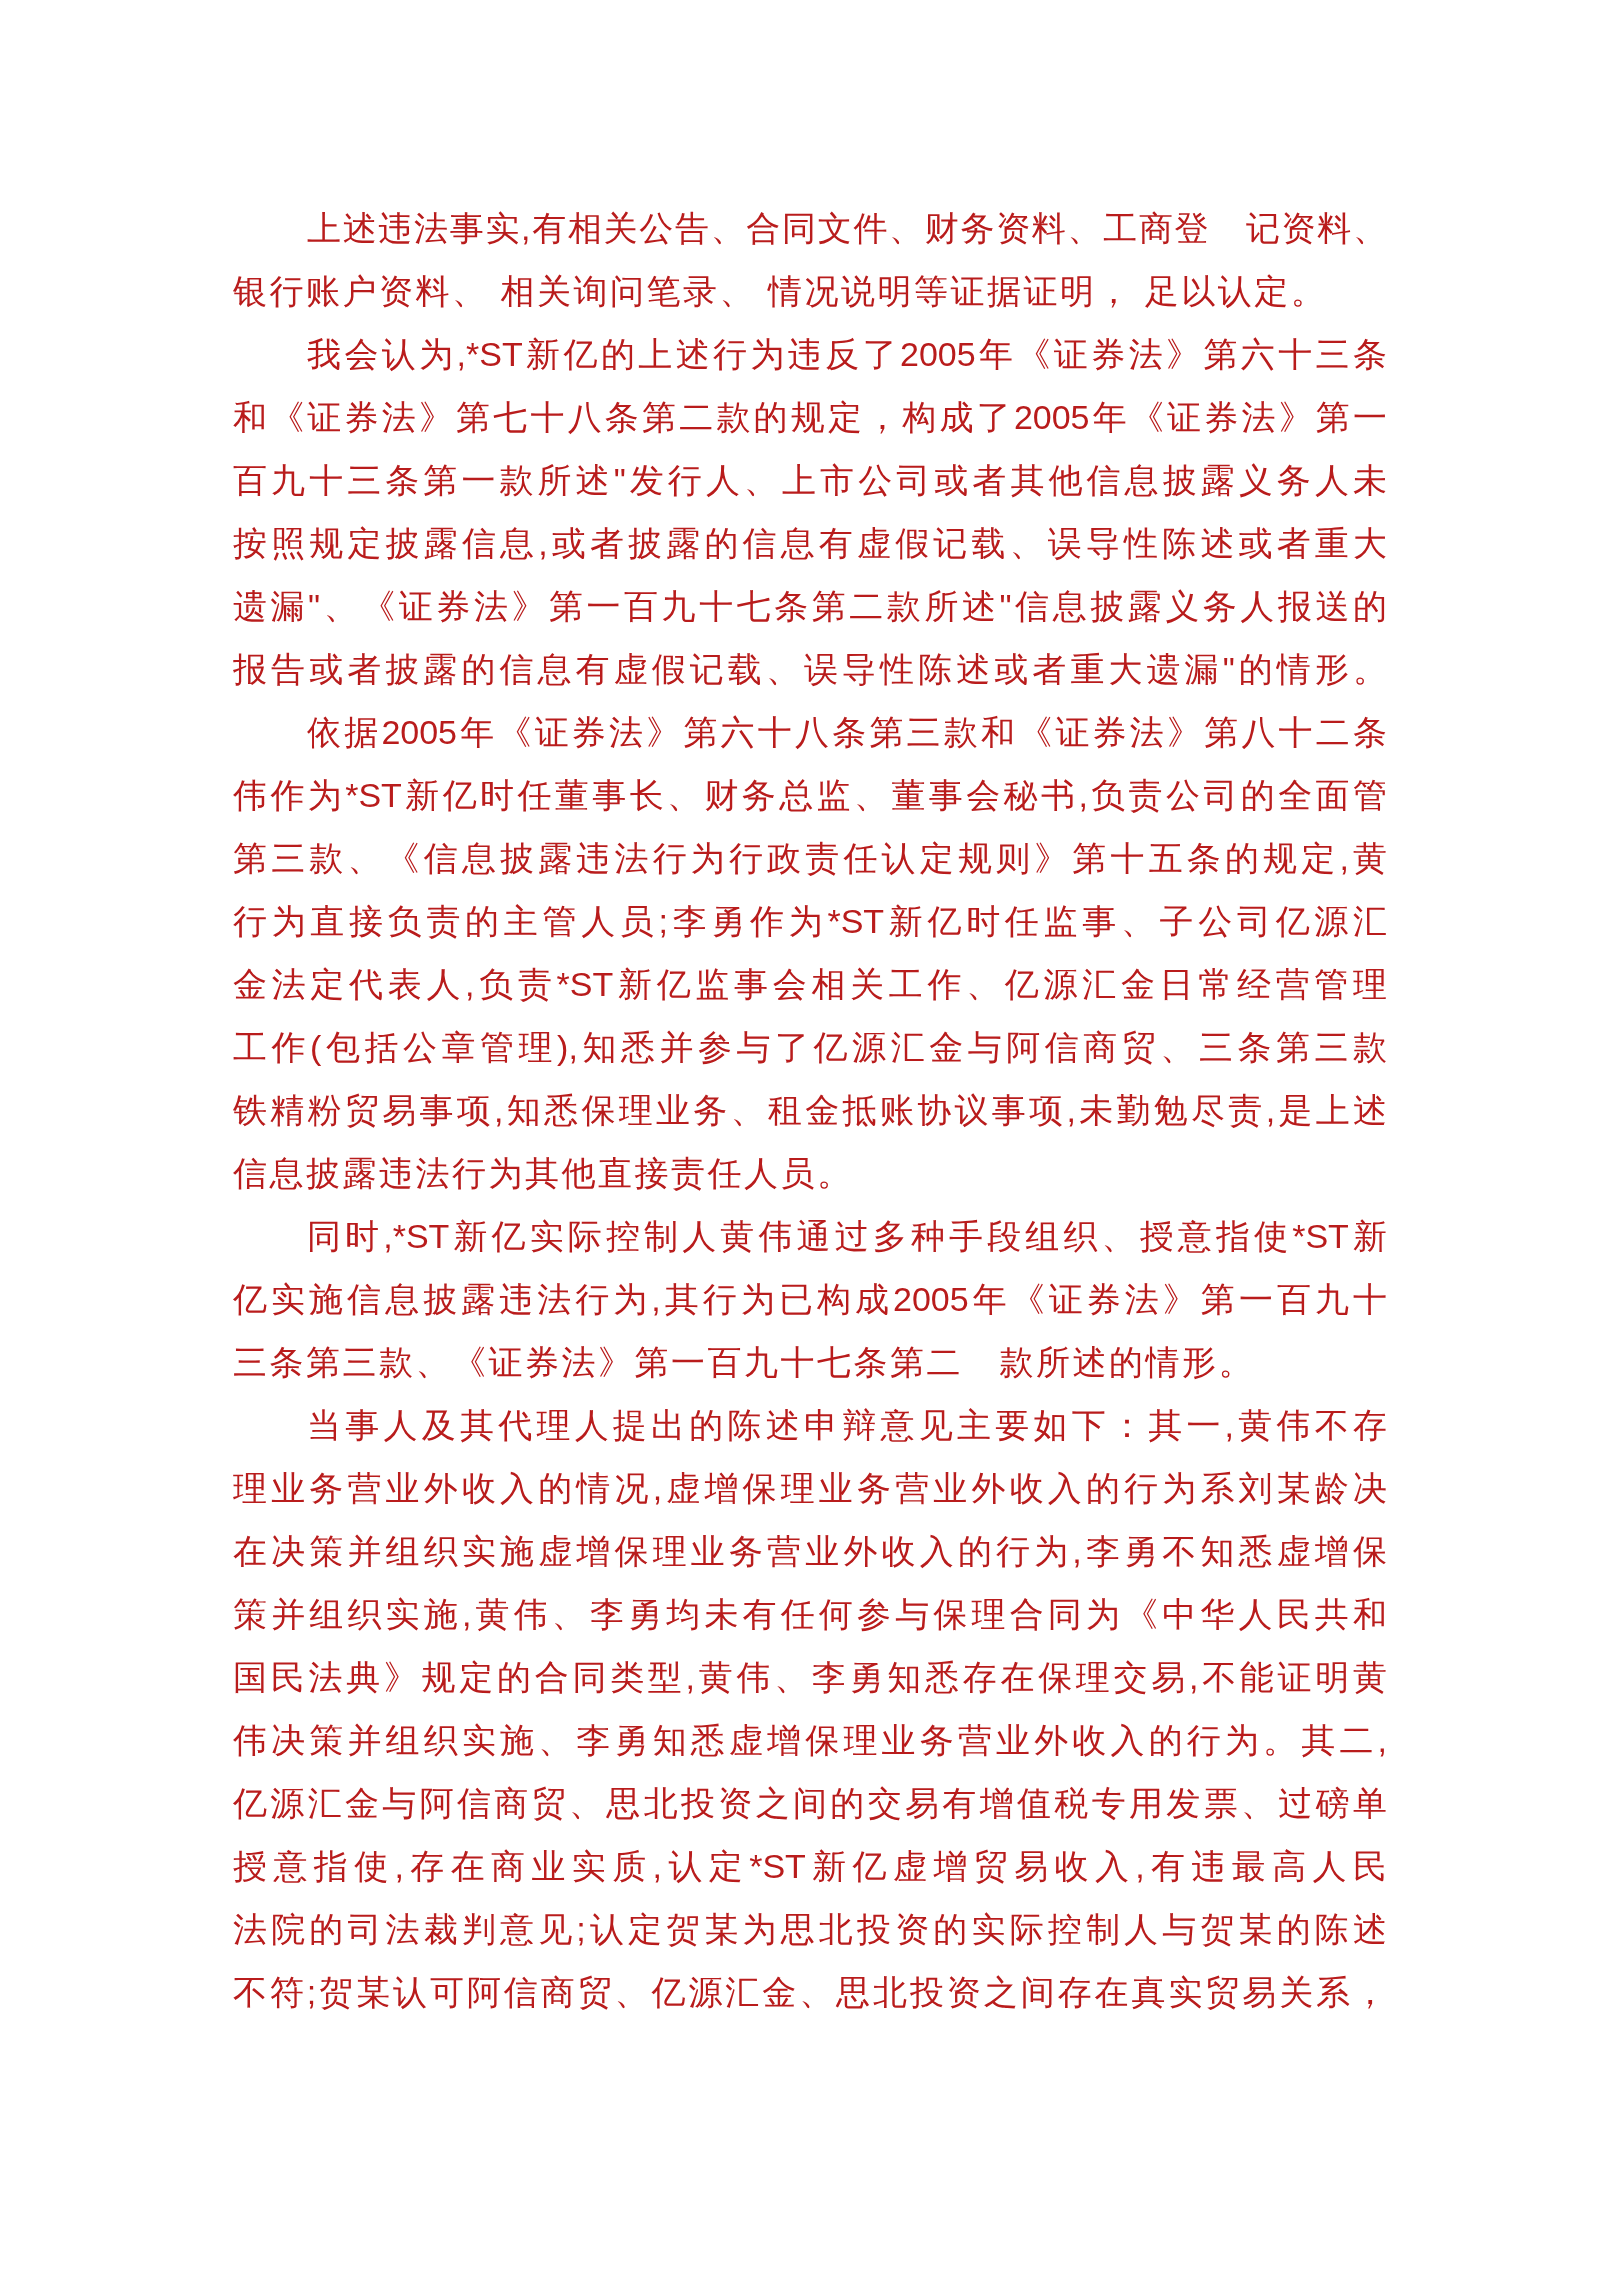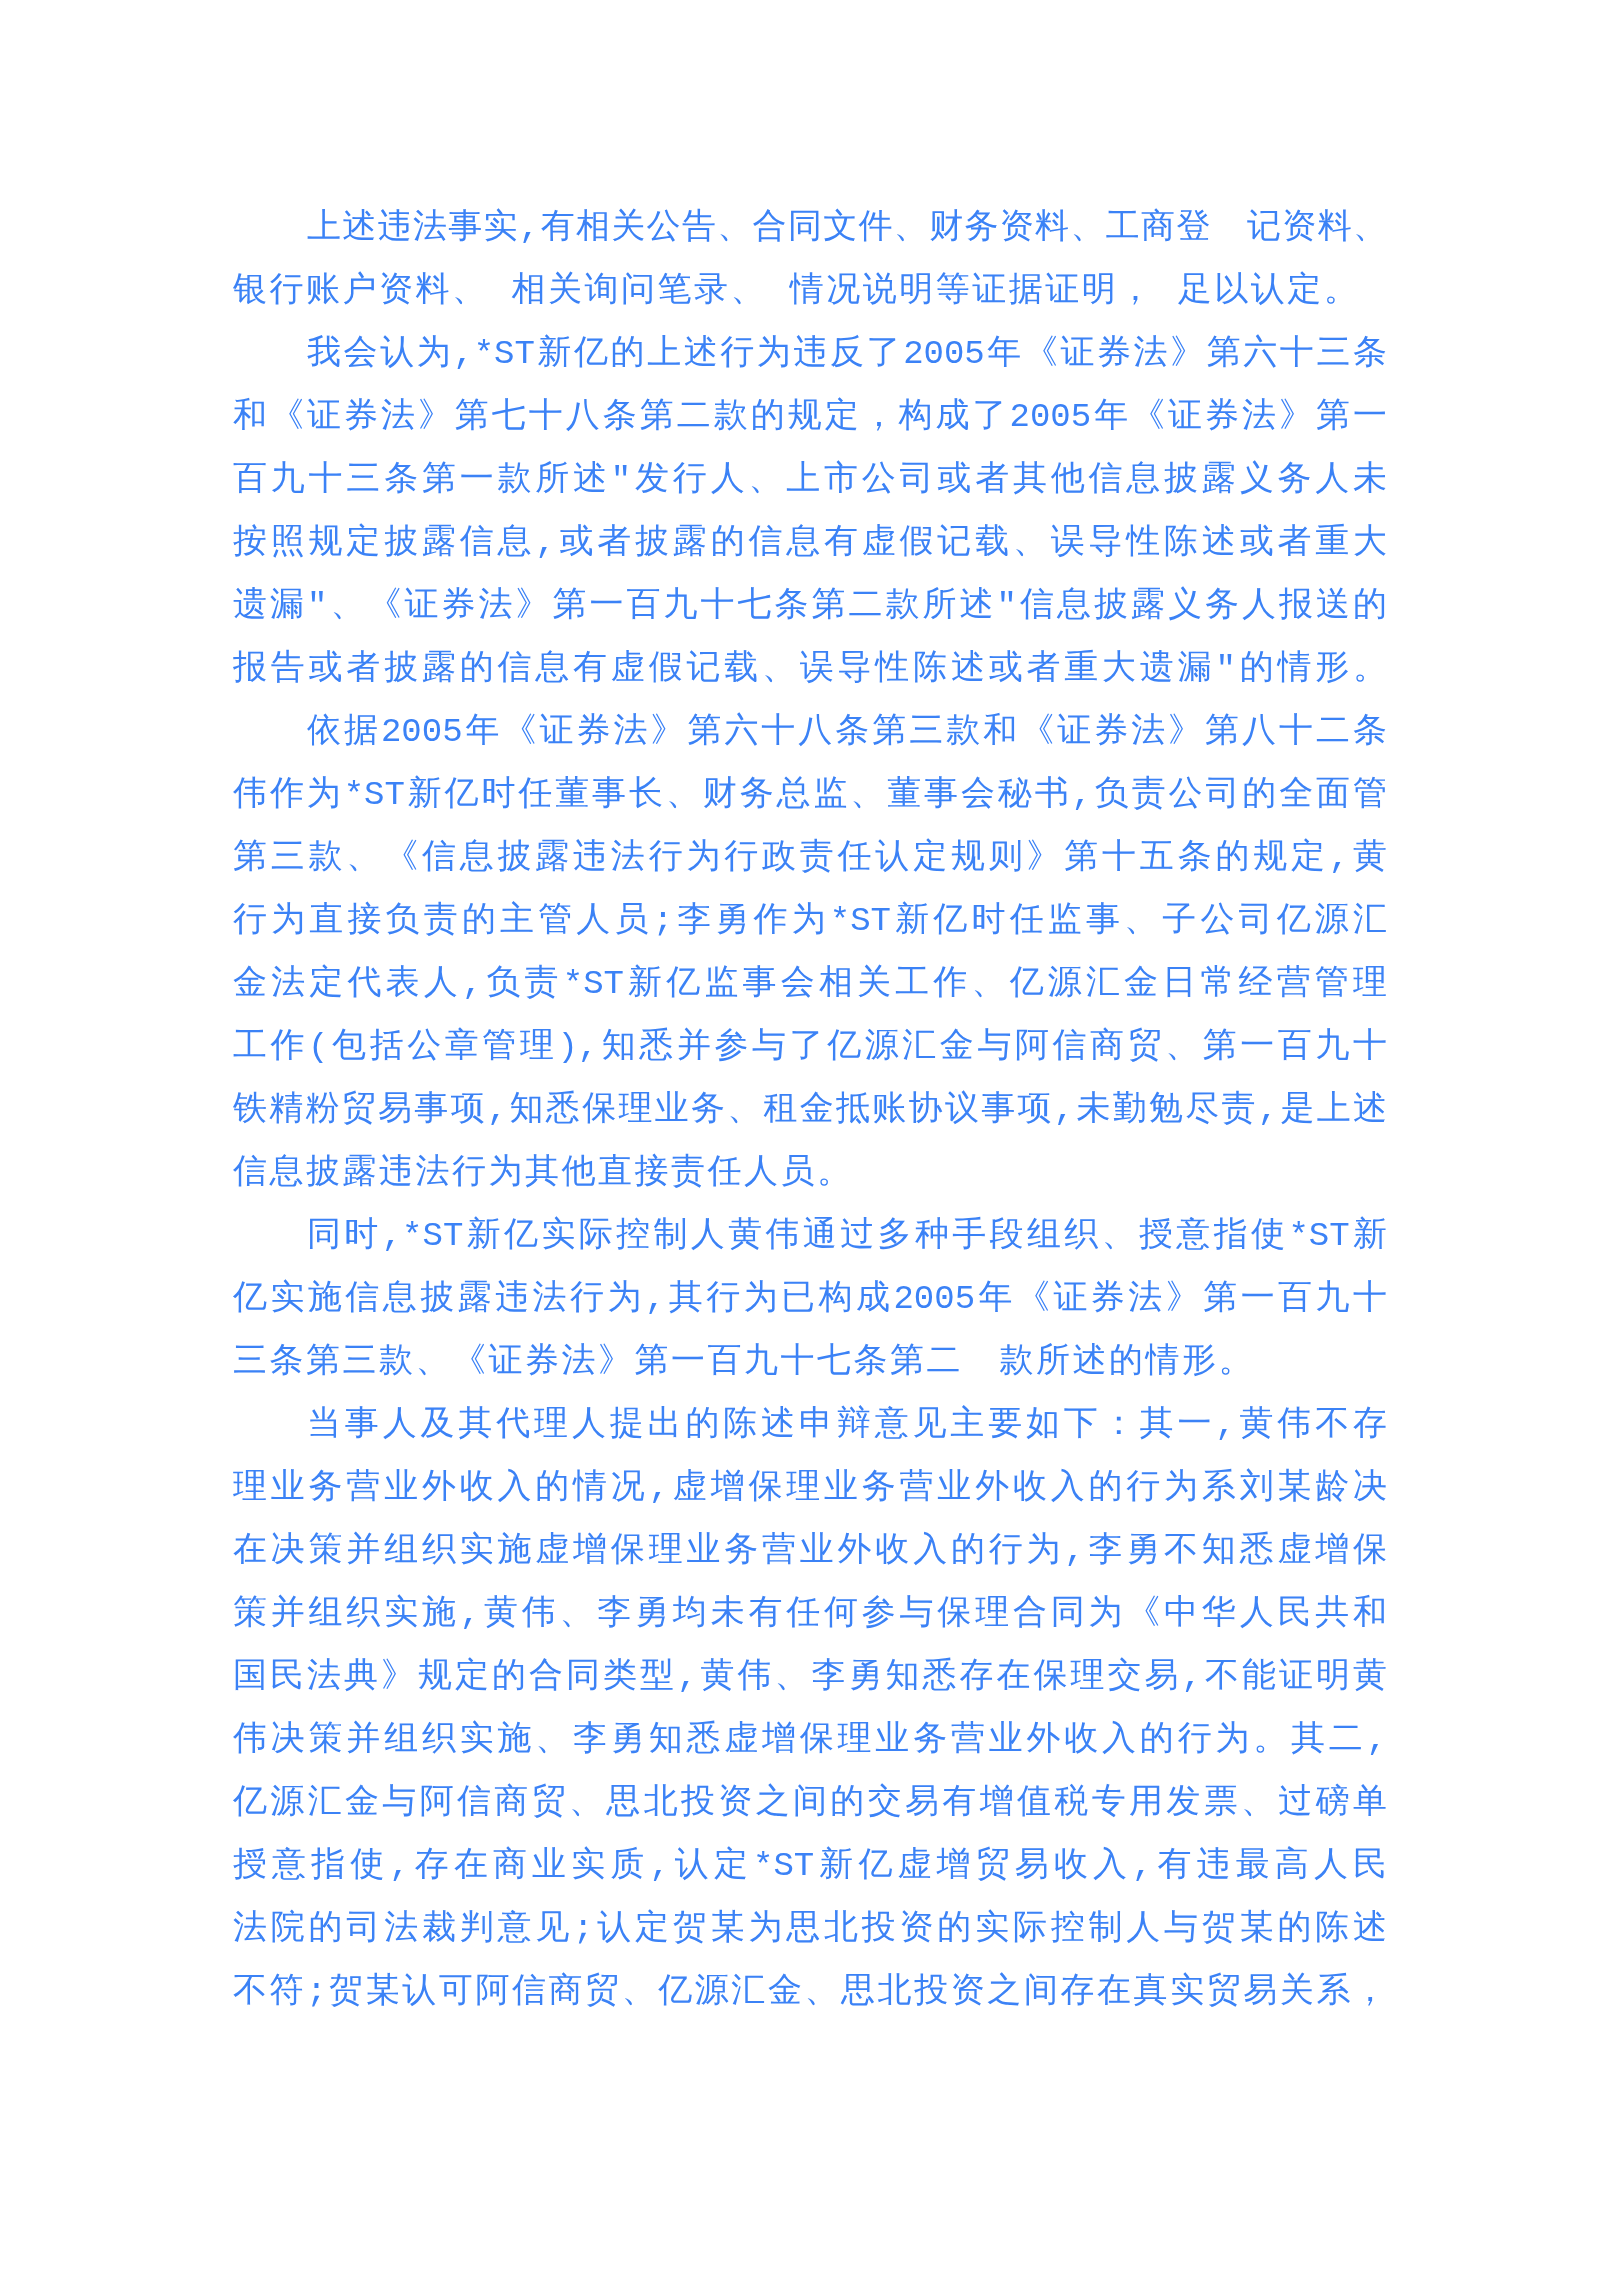"上述违法事实,有相关公告、合同文件、财务资料、工商登 记资料、" .text-block { color: #3b82f6 -> #b91c1c; font-family: Liberation Mono, monospace -> Liberation Sans, sans-serif }
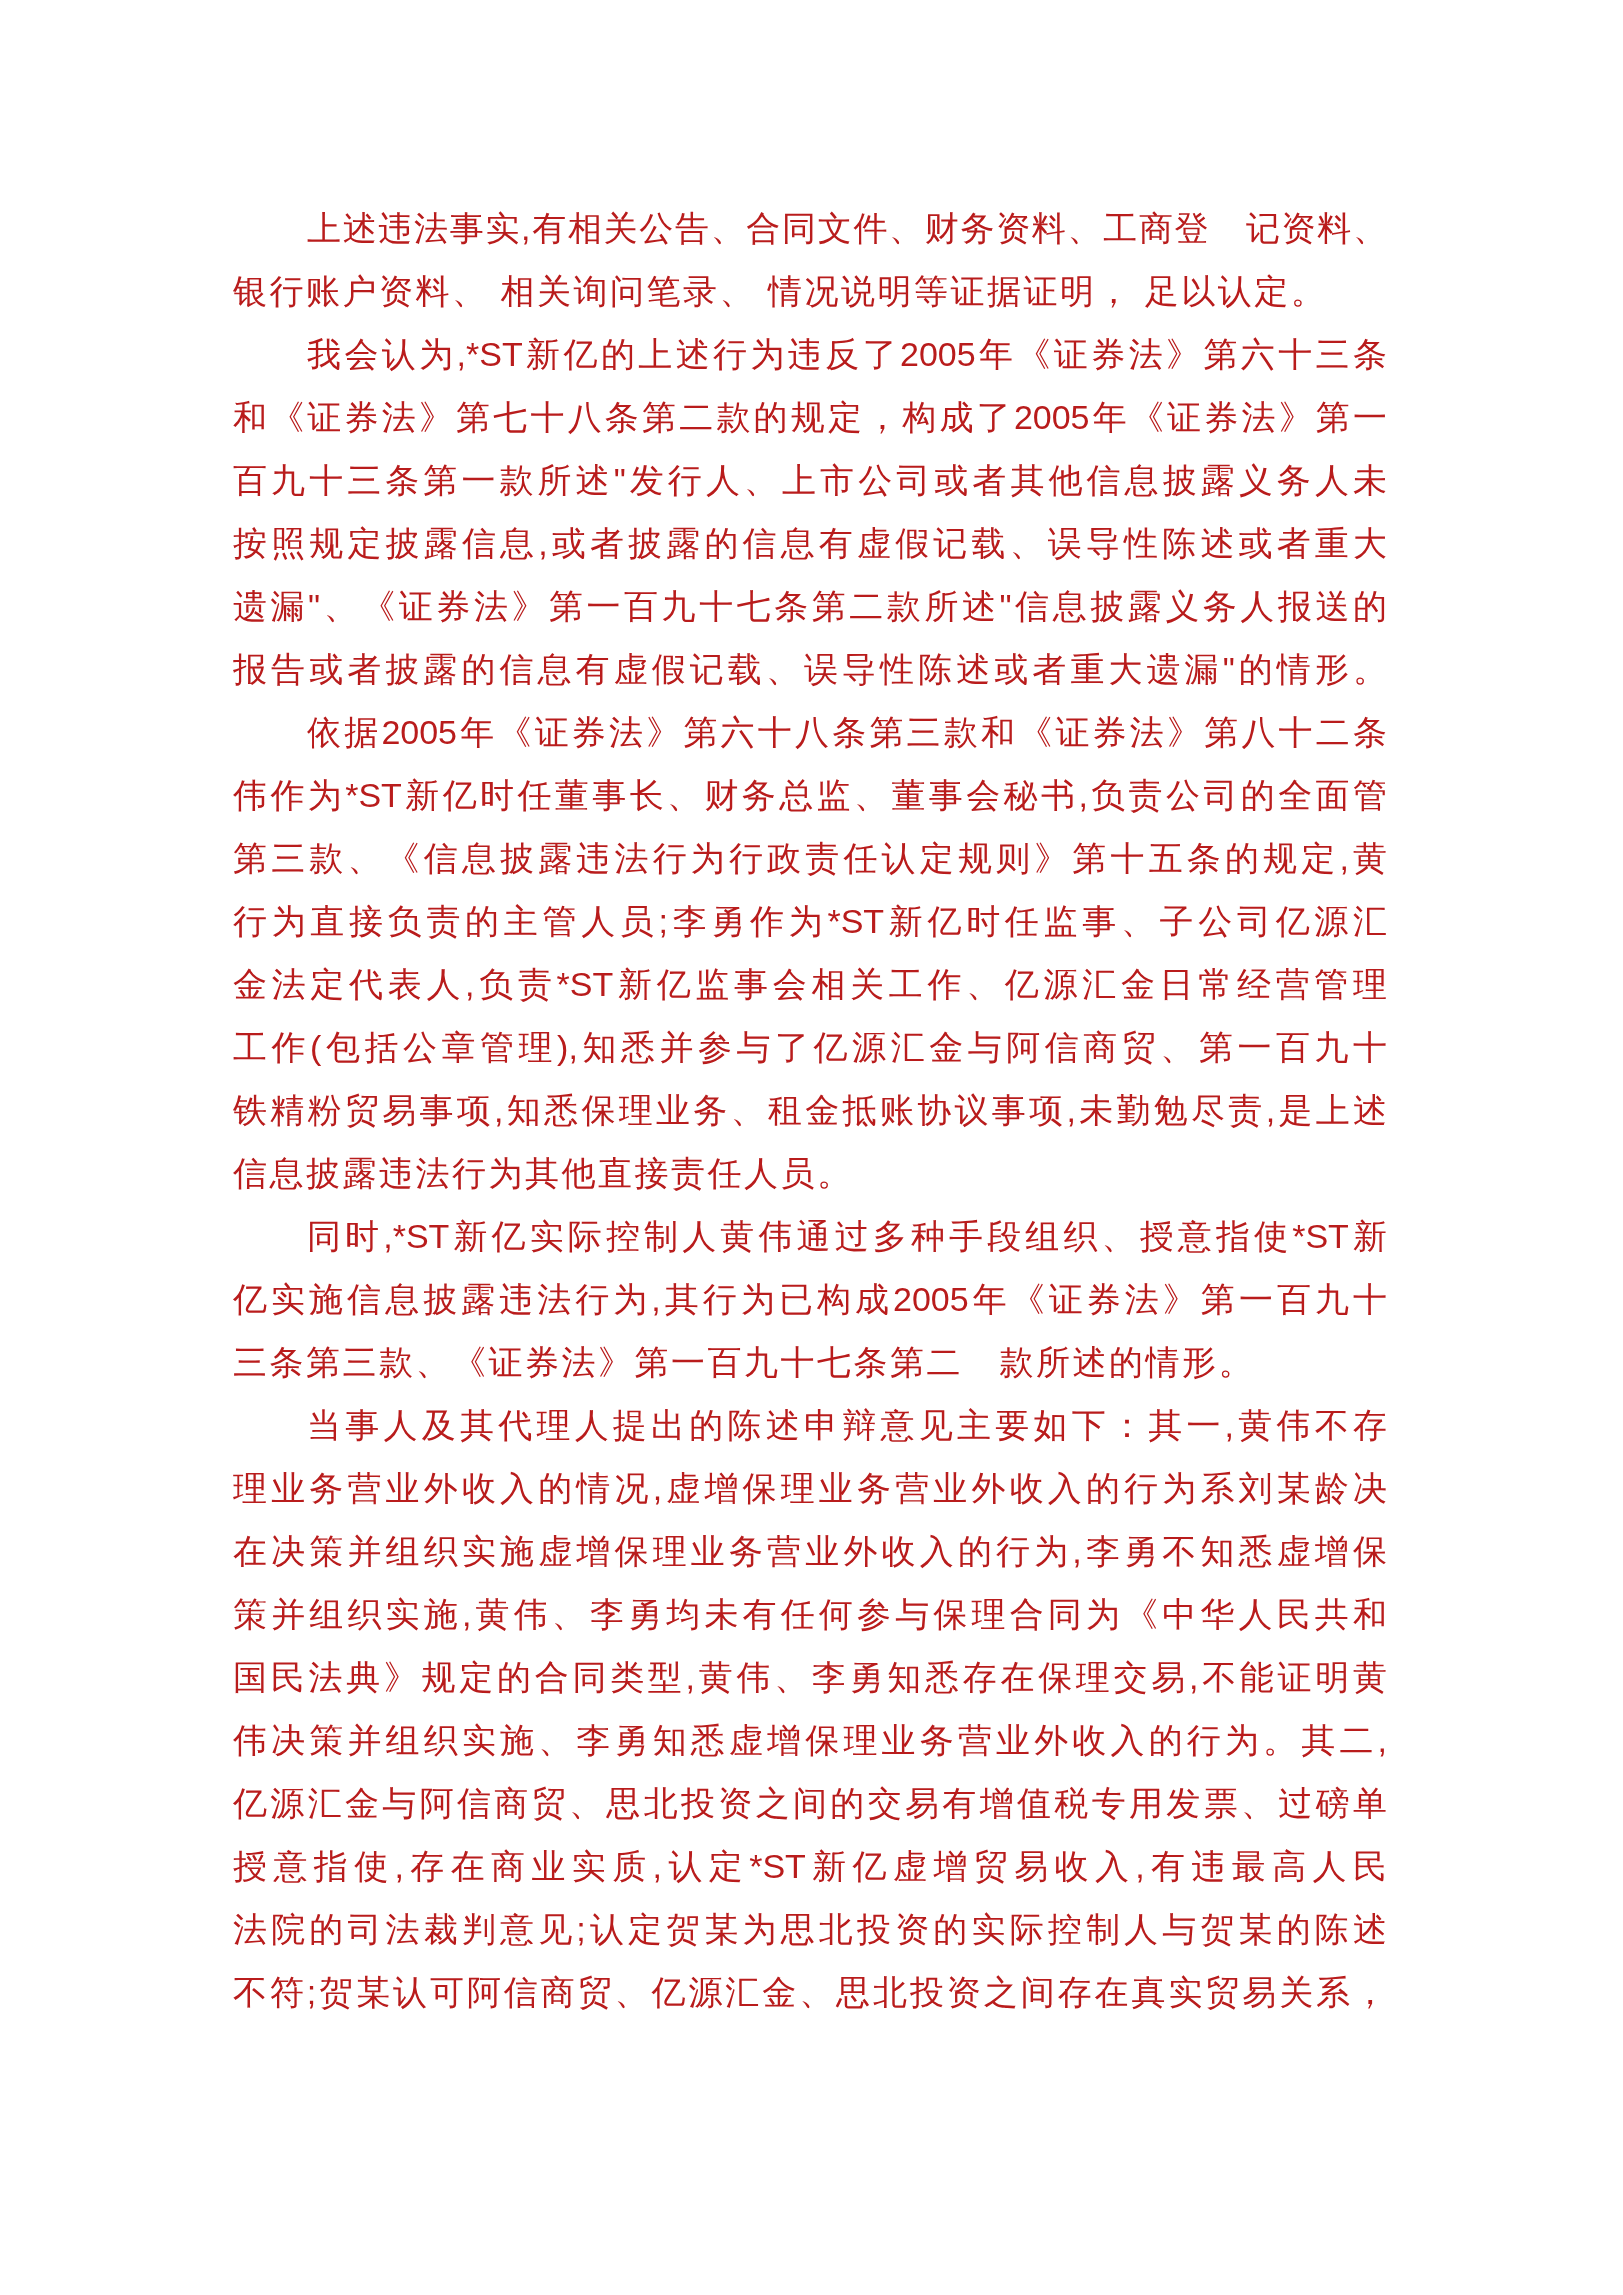"工作(包括公章管理),知悉并参与了亿源汇金与阿信商贸、第一百九十" div.ln { text: 第一百九十 -> 三条第三款 }
